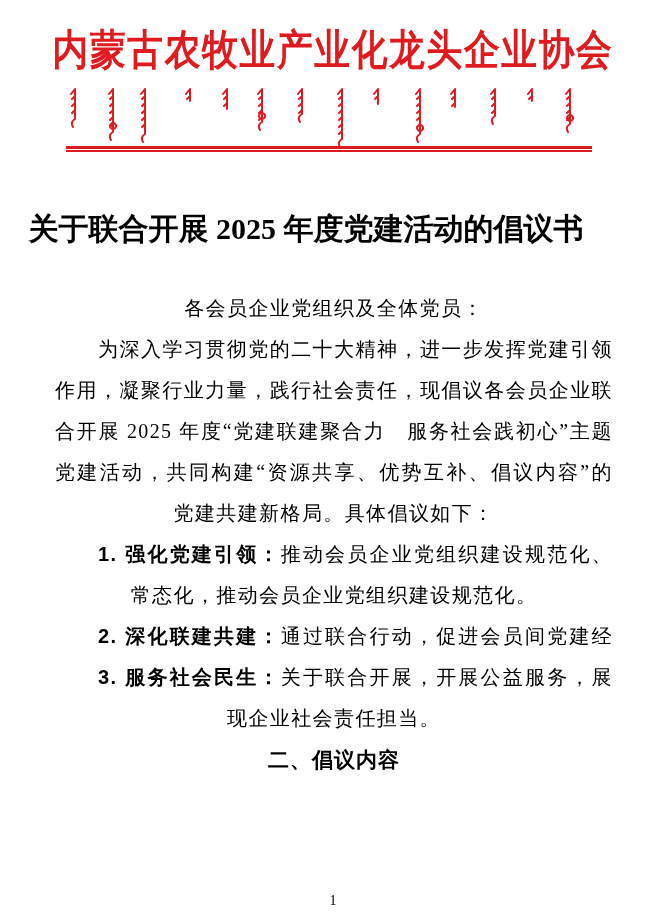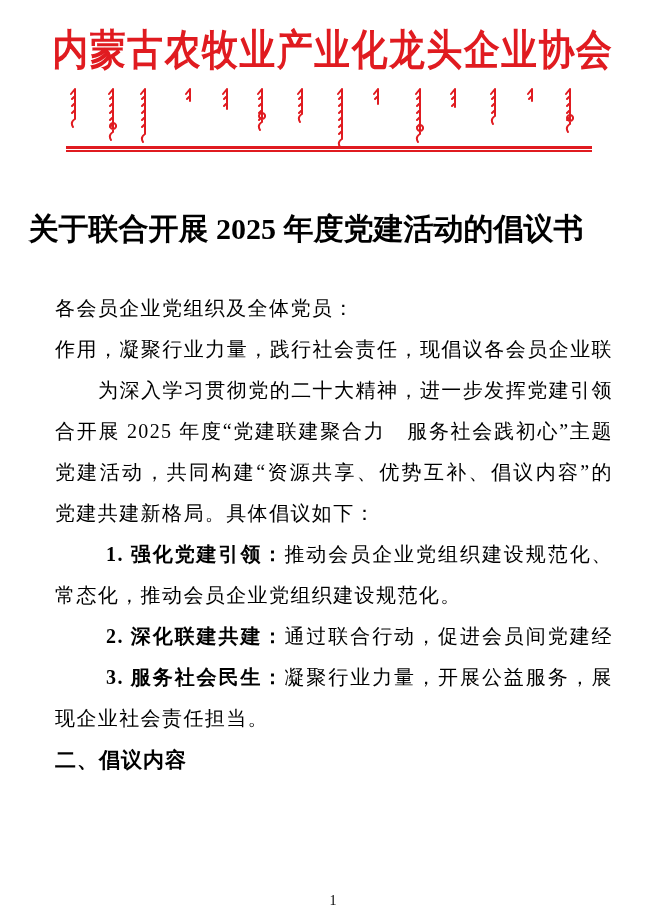"各会员企业党组织及全体党员：" .line { text-align: none -> center }
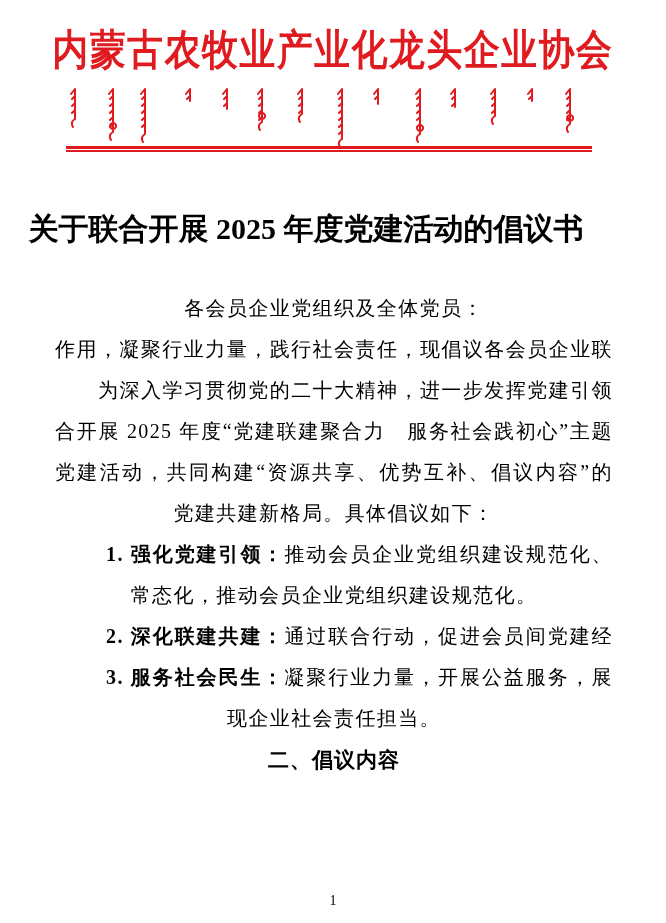"作用，凝聚行业力量，践行社会责任，现倡议各会员企业联" div.line { order: before "为深入学习贯彻党的二十大精神，进一步发挥党建引领" -> after "为深入学习贯彻党的二十大精神，进一步发挥党建引领" }
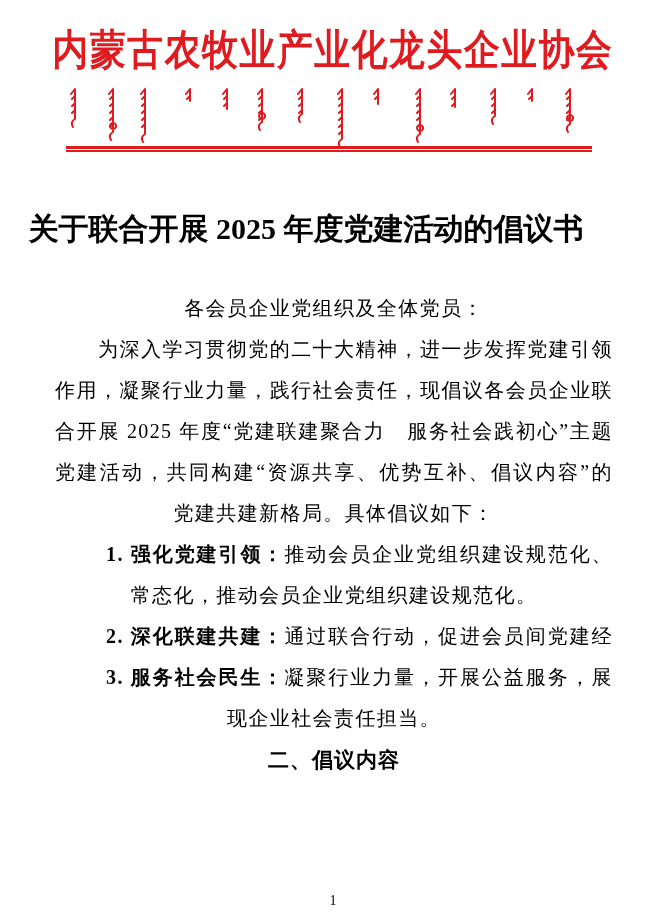"1. 强化党建引领：" .bl { font-family: Liberation Serif, serif -> Liberation Sans, sans-serif; margin-left: 8px -> none }
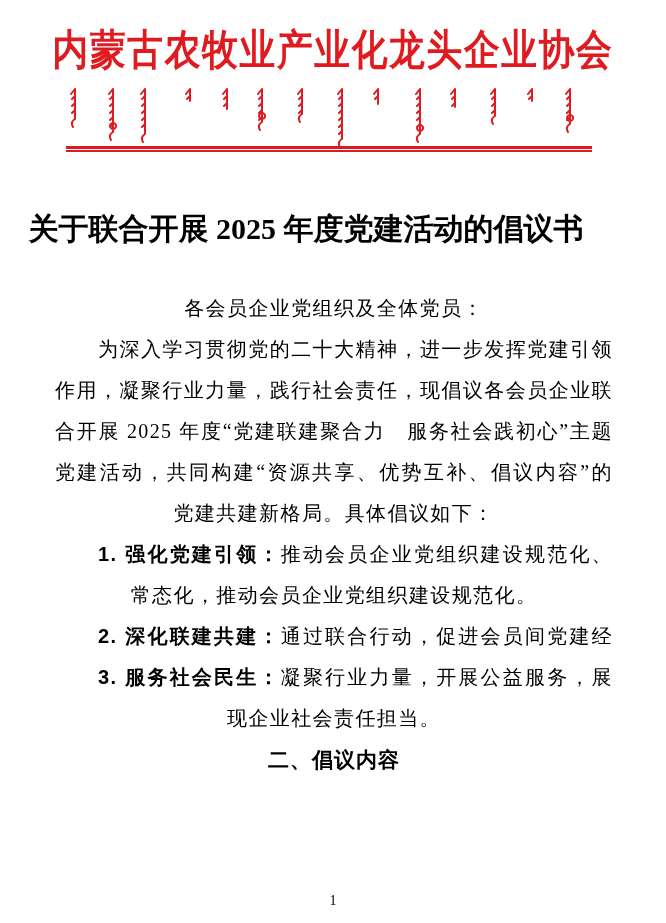"凝聚行业力量，开展公益服务，展" span { text: 凝聚行业力量 -> 关于联合开展 }
